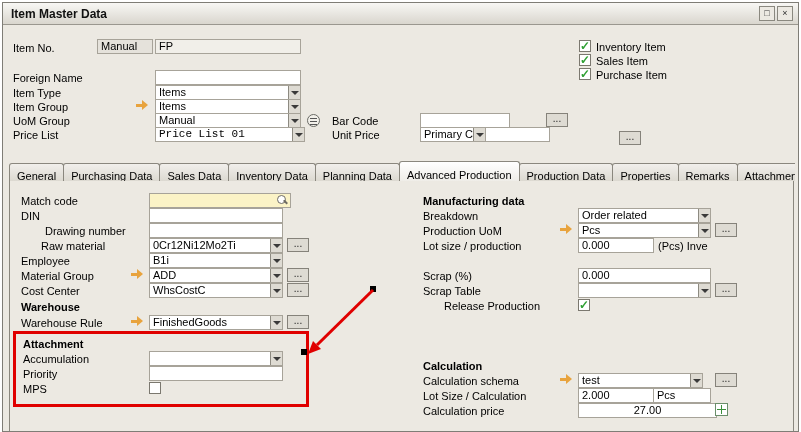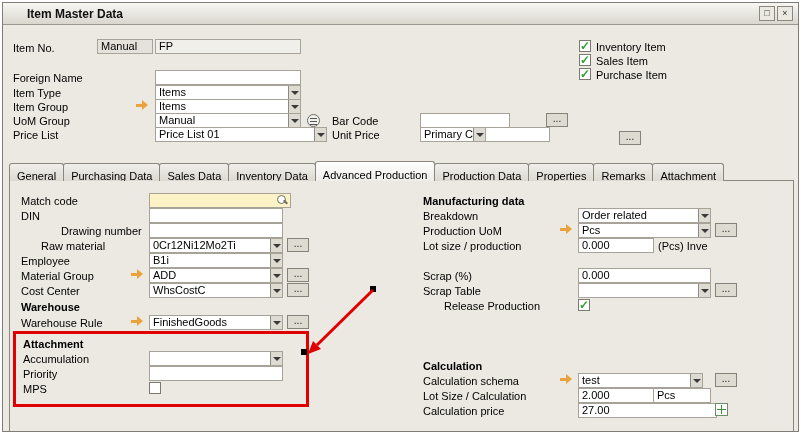"Item Master Data" .title { margin-left: 16px -> none }
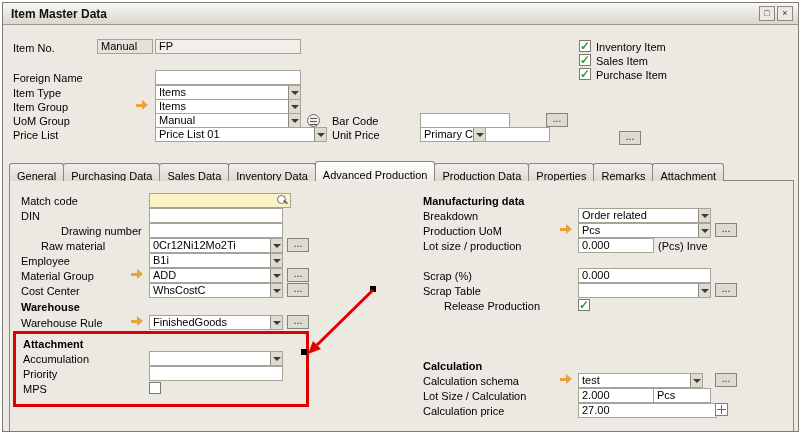"Price List 01" div.combo { font-family: none -> Liberation Mono, monospace; width: 172px -> 150px }
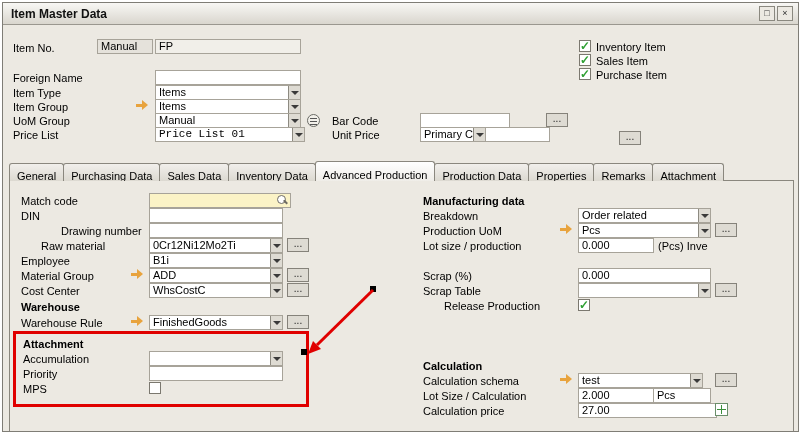"Planning Data" div.tab { html: none -> <div>Planning Data</div> }
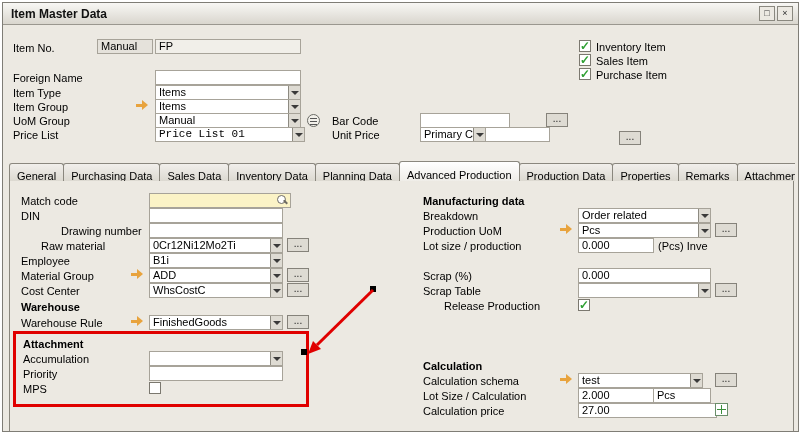"Drawing number" span.label { left: 34px -> 18px }
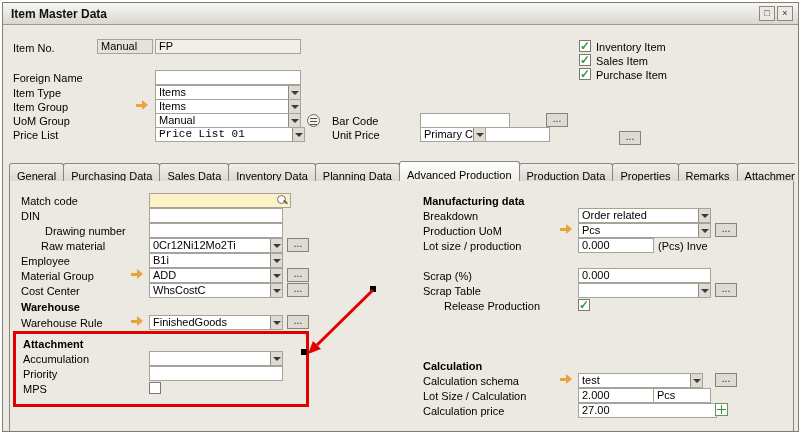"27.00" div.field { text-align: none -> center }
